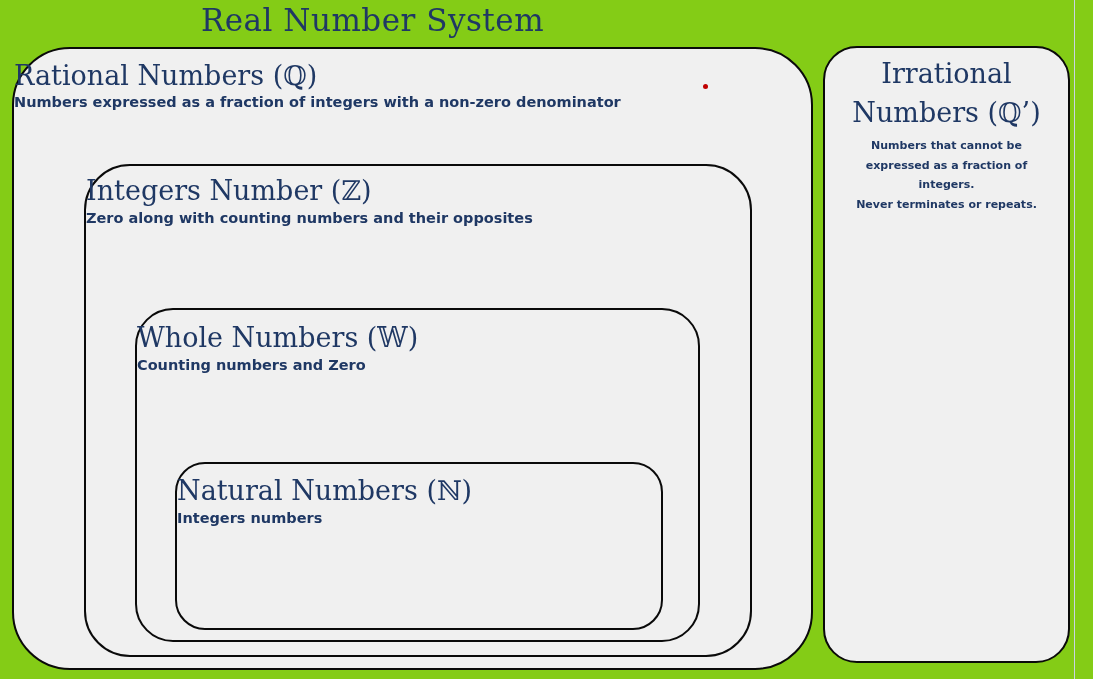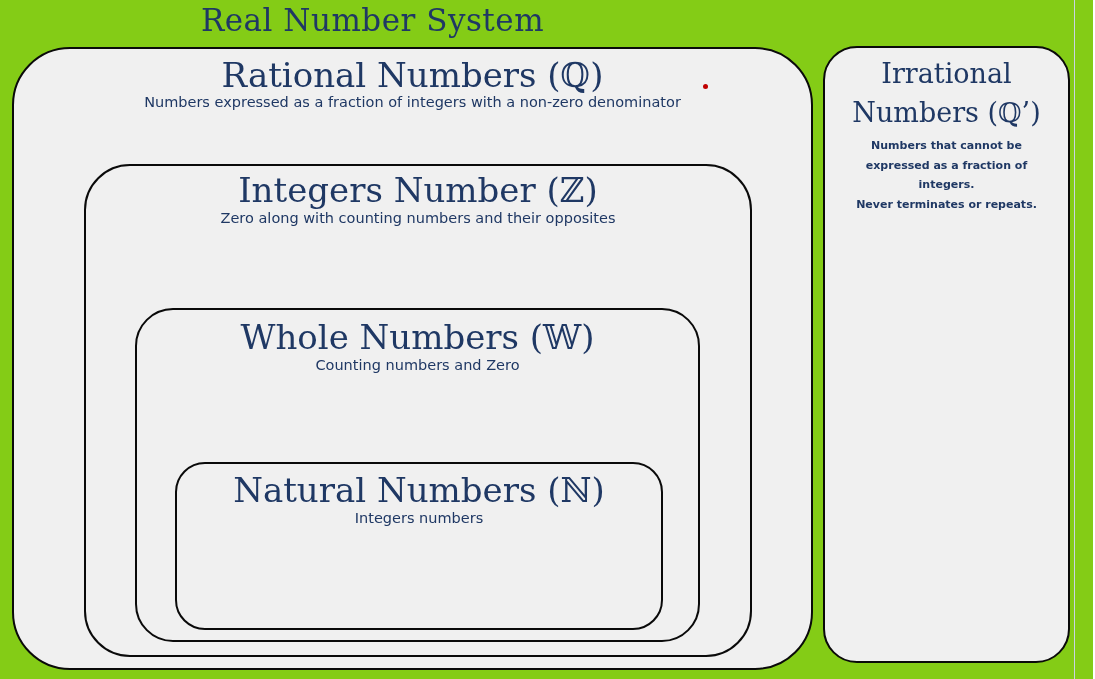"Rational Numbers (ℚ)" .set-head { font-size: 34px -> 27px; text-align: center -> none }
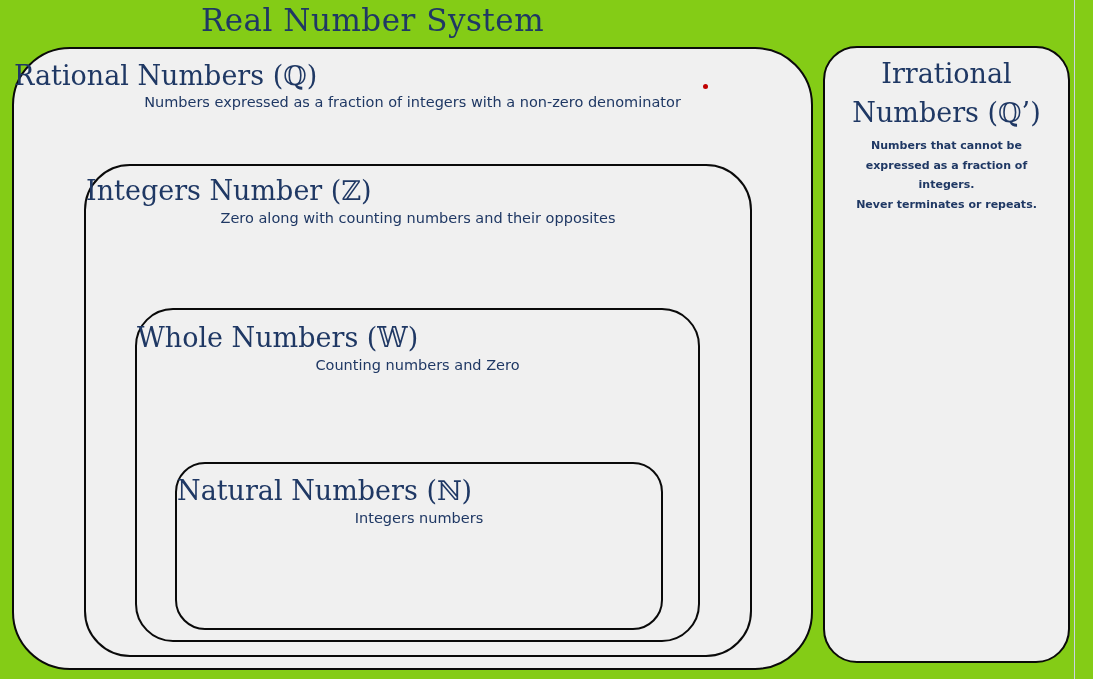"Numbers expressed as a fraction" .set-sub { font-weight: 400 -> 700; text-align: center -> none }
